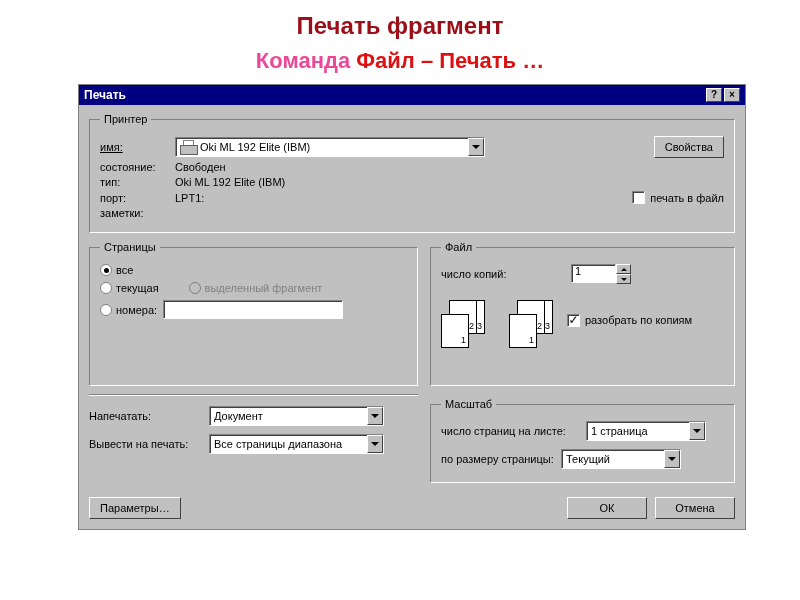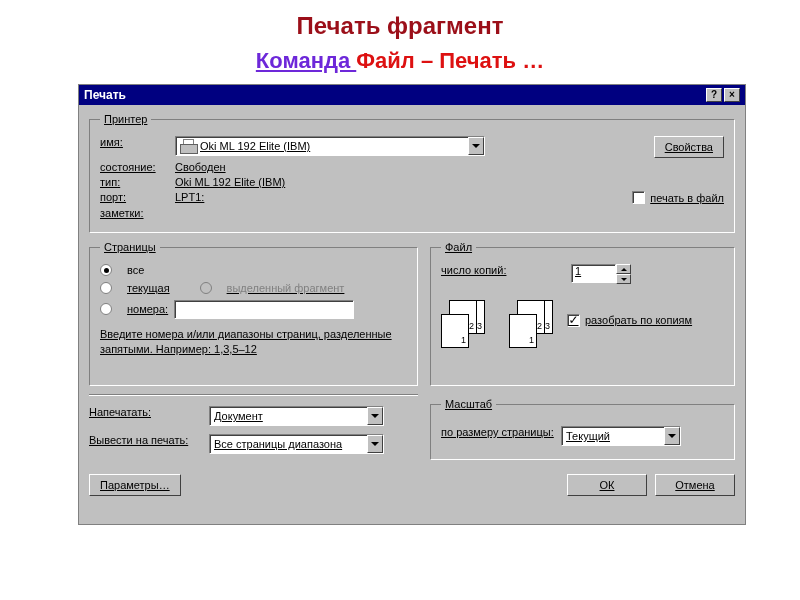"Команда" .heading-2 .blue { color: #6d28d9 -> #ec4899; text-decoration: underline -> none }
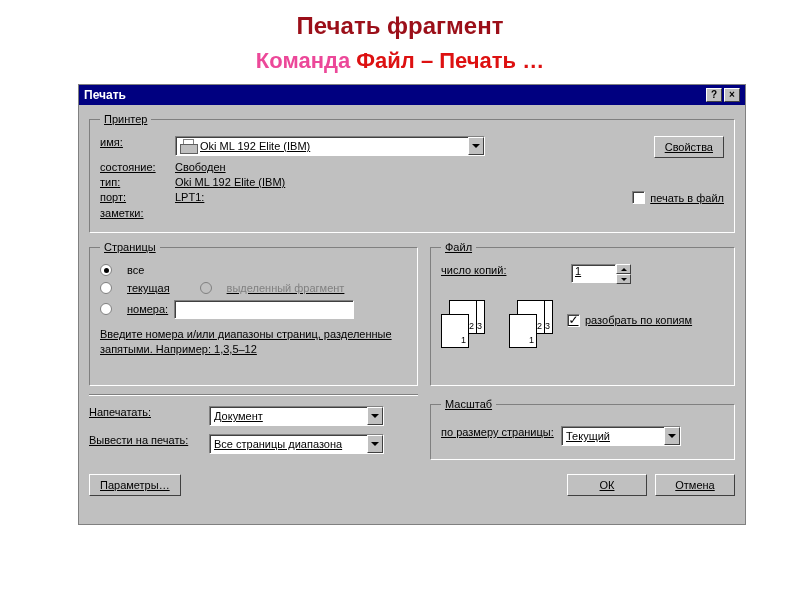"Принтер" .body { padding: 8px 10px 28px 10px -> 8px 10px 10px 10px; text-decoration: underline -> none }
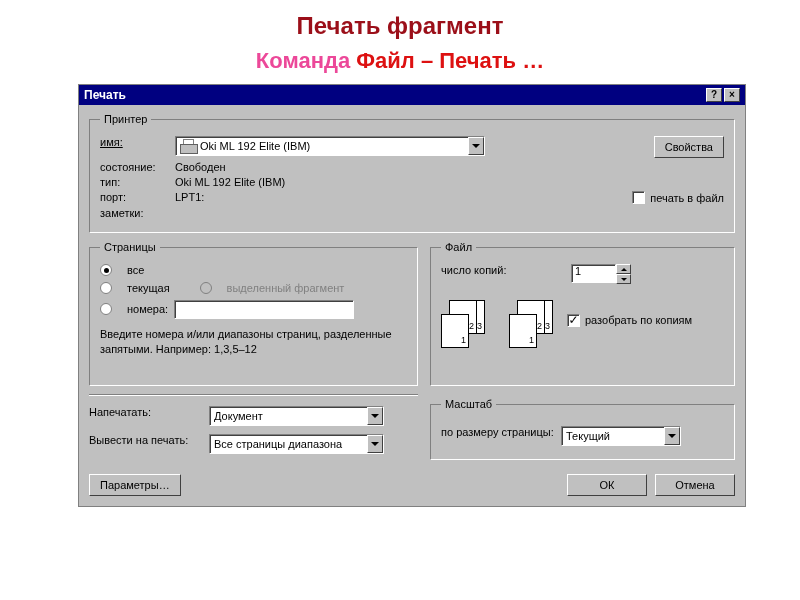"имя:" .row { align-items: flex-start -> center }
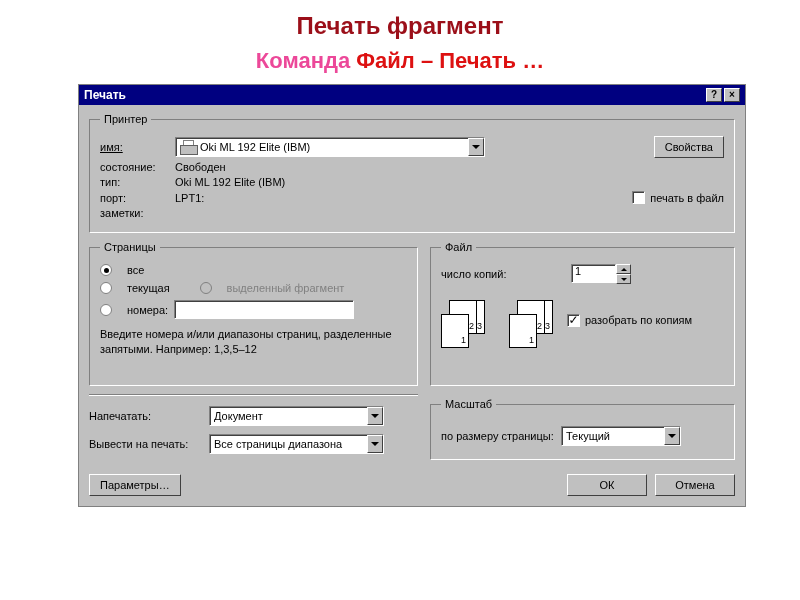"все" .radio { gap: 15px -> 4px }
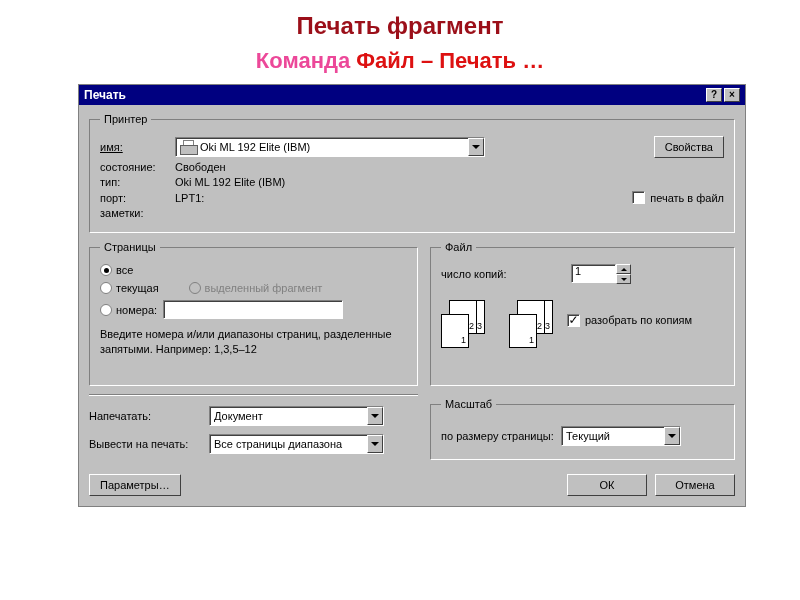"Введите номера и/или диапазоны страниц," div { html: <div>Введите номера и/или диапазоны страниц, разделенные запятыми. Например: 1,3,5–12</div> -> none }
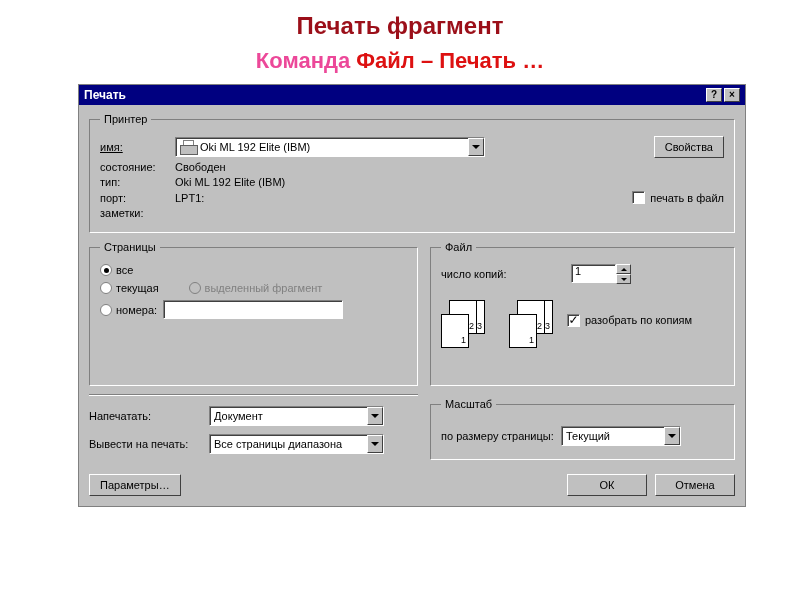"число страниц на листе:" div.row { html: none -> <div> <span>число страниц на листе:</span> <div> <span>1 страница</span> <div></div> </div> </div> }
